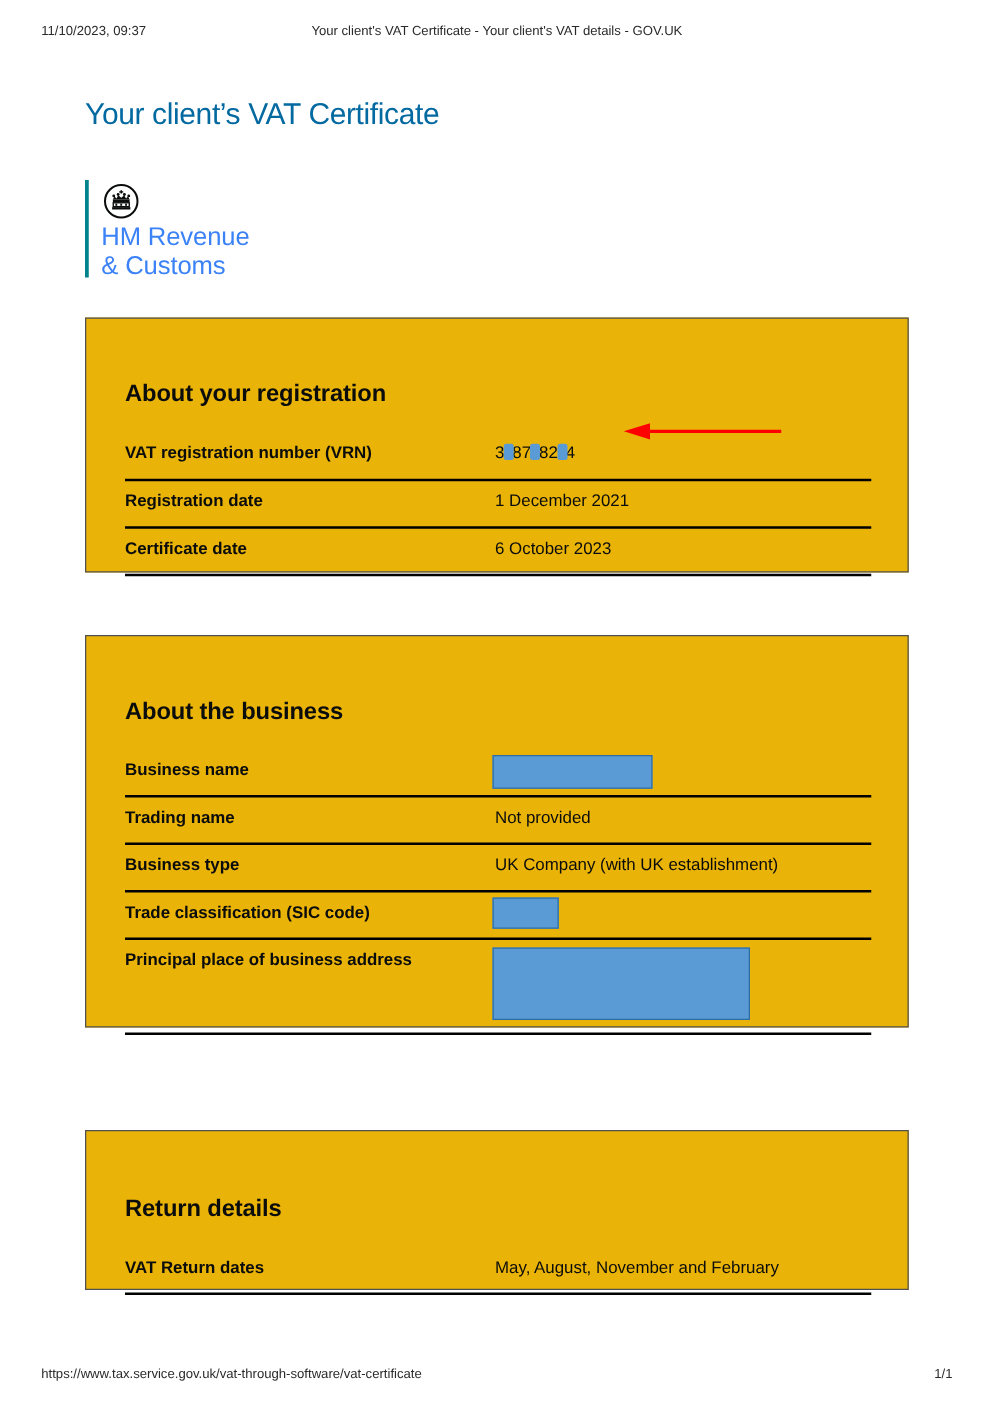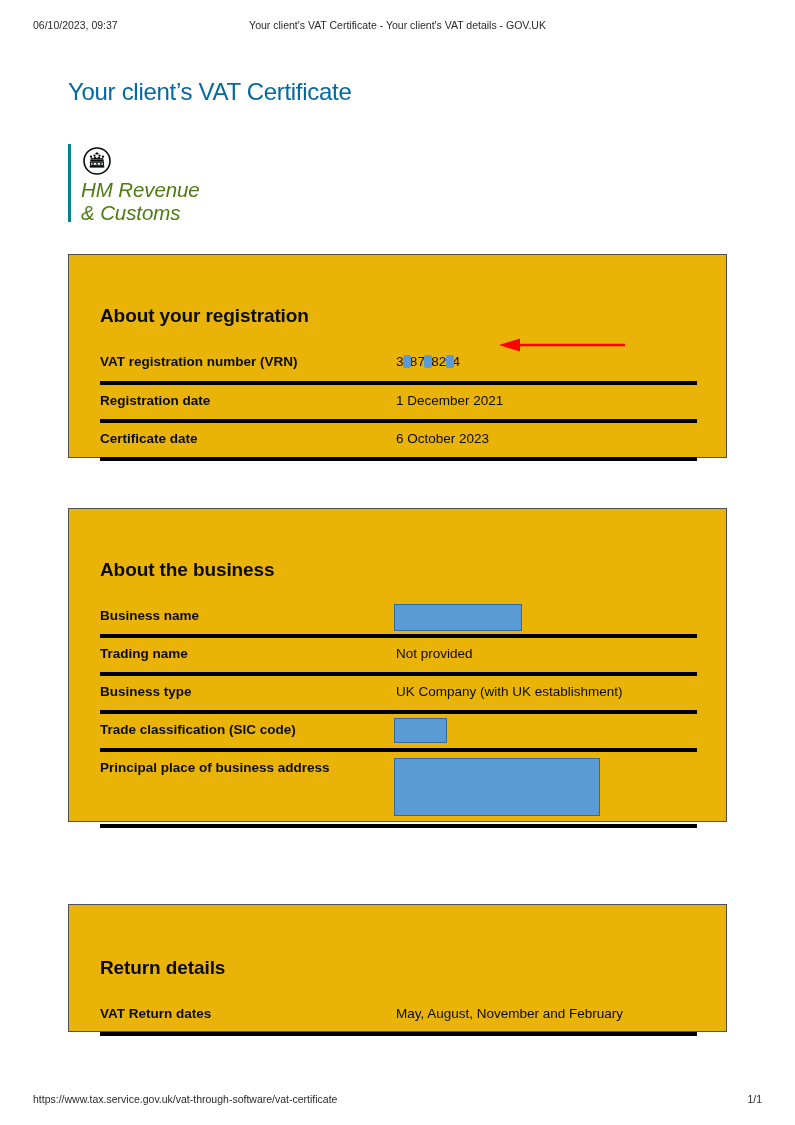"06/10/2023, 09:37" span.ph-left { text: 06/10/2023 -> 11/10/2023 }
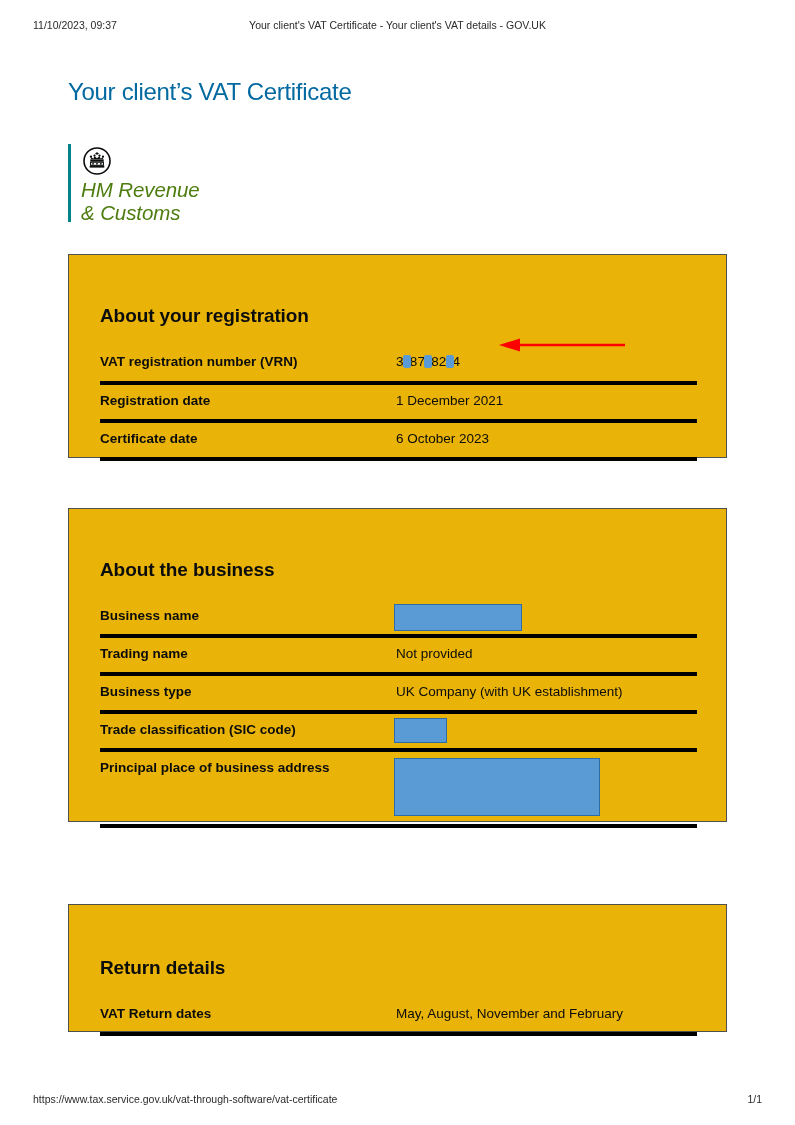"HM Revenue" .hmrc-text { color: #4d7c0f -> #3b82f6; font-style: italic -> none }
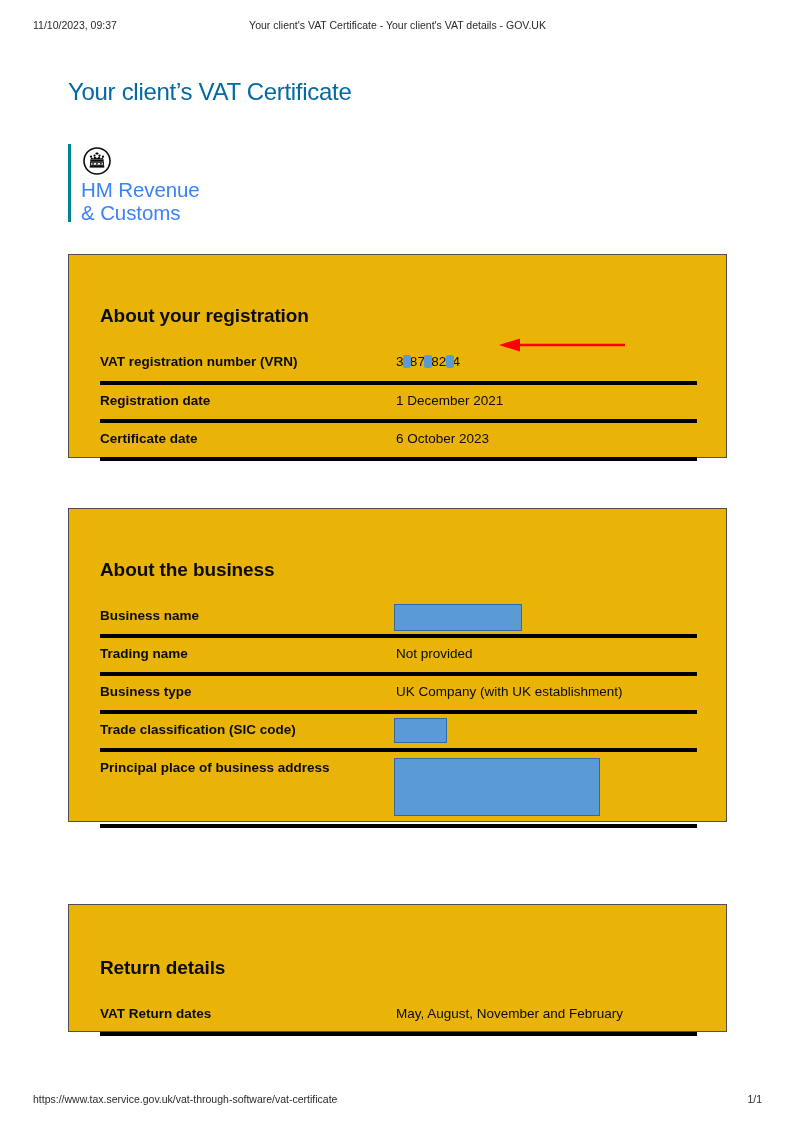"VAT registration number (VRN)" .row { border-bottom: 4px solid #000000 -> 2px solid #000000 }
